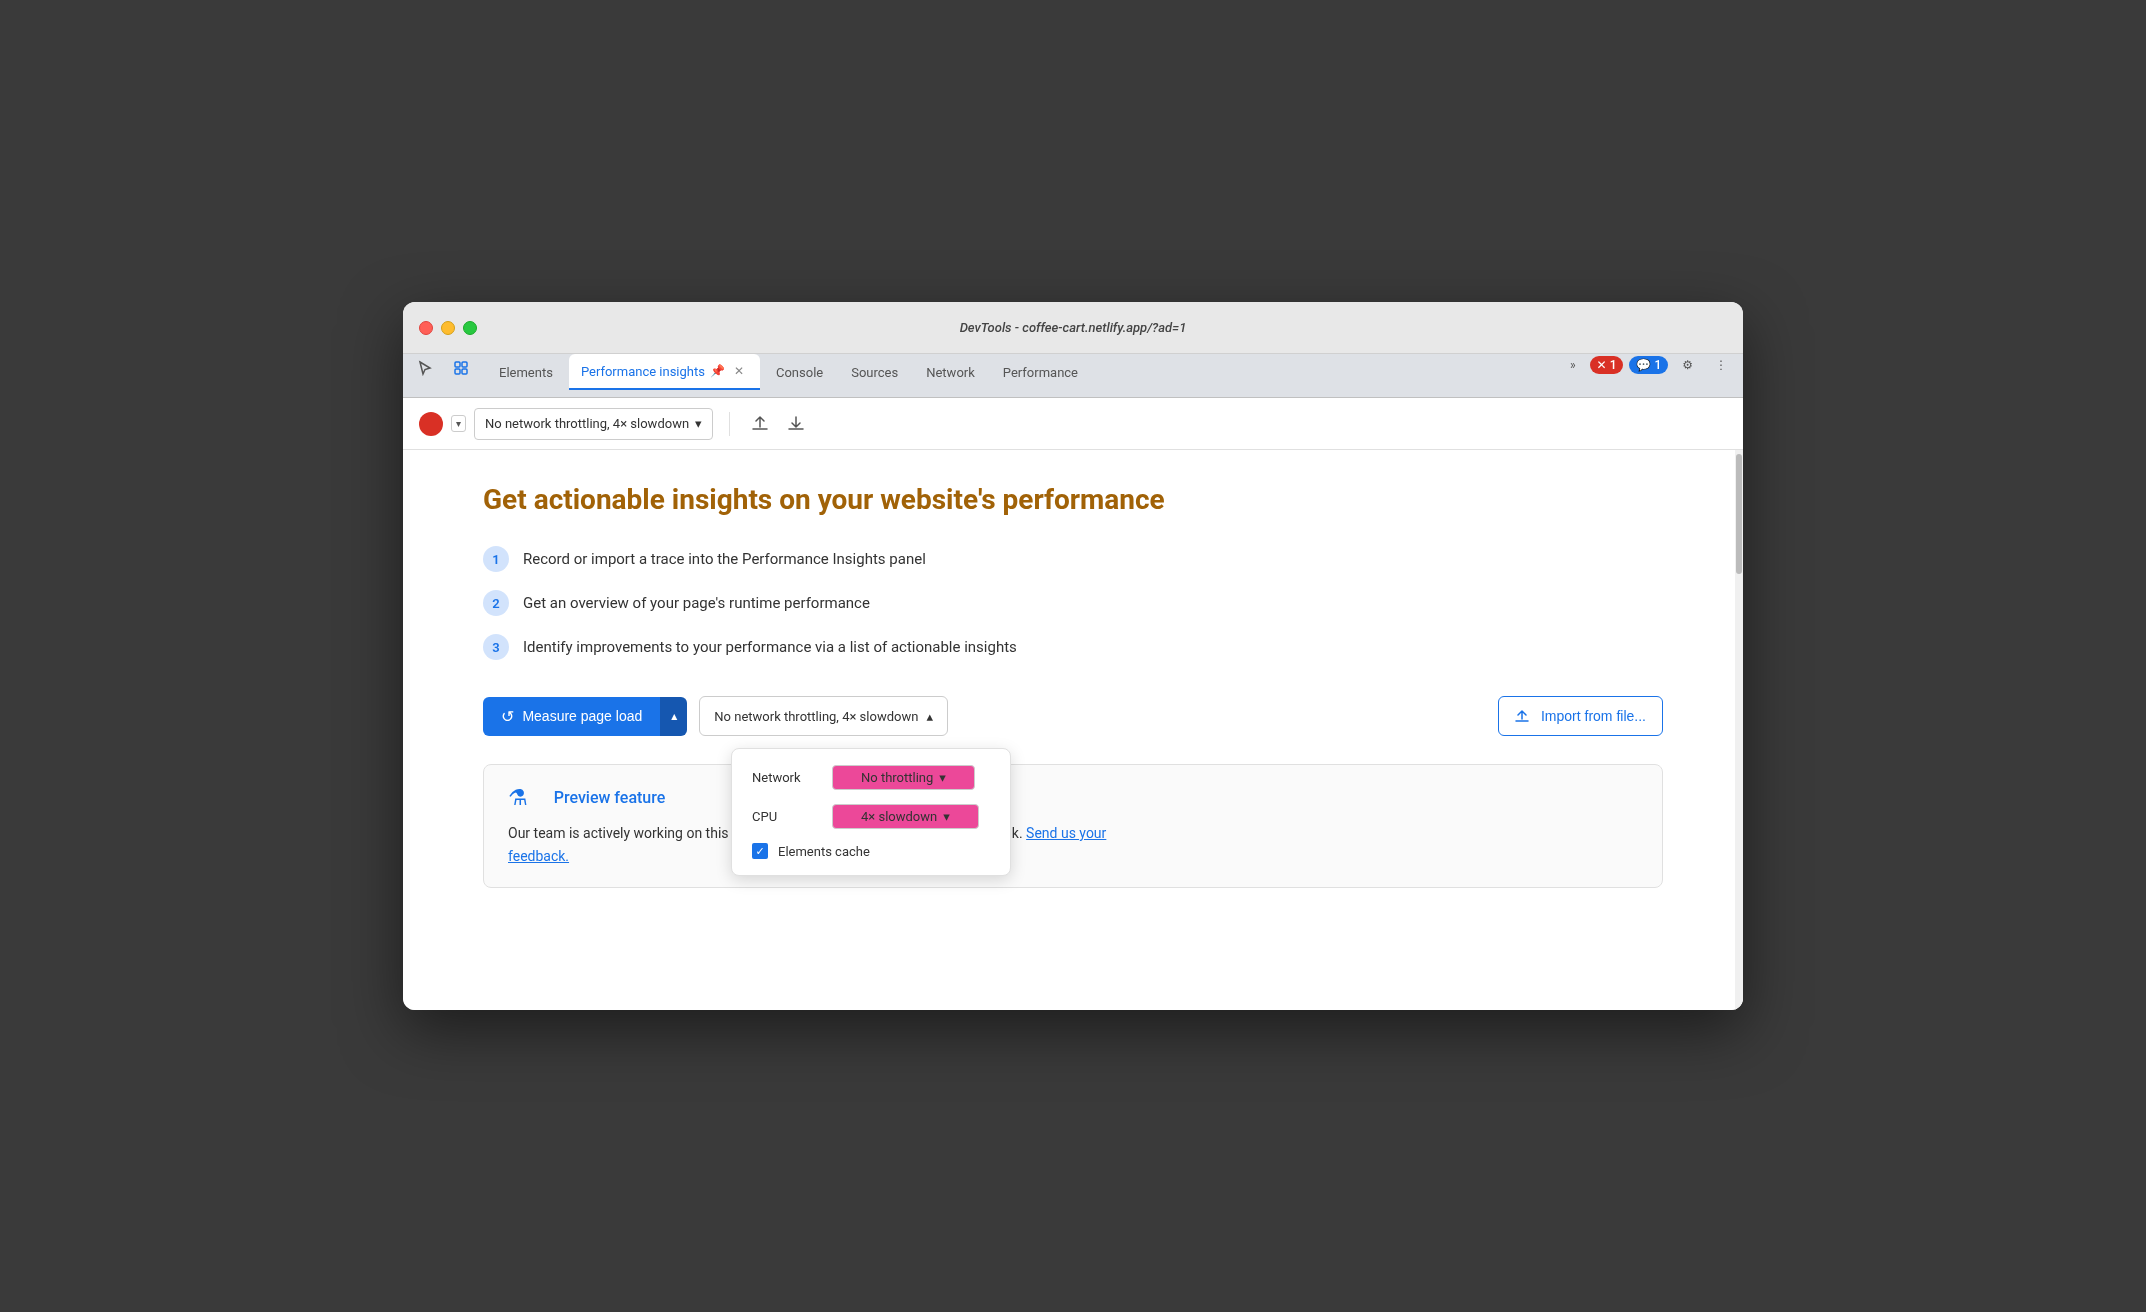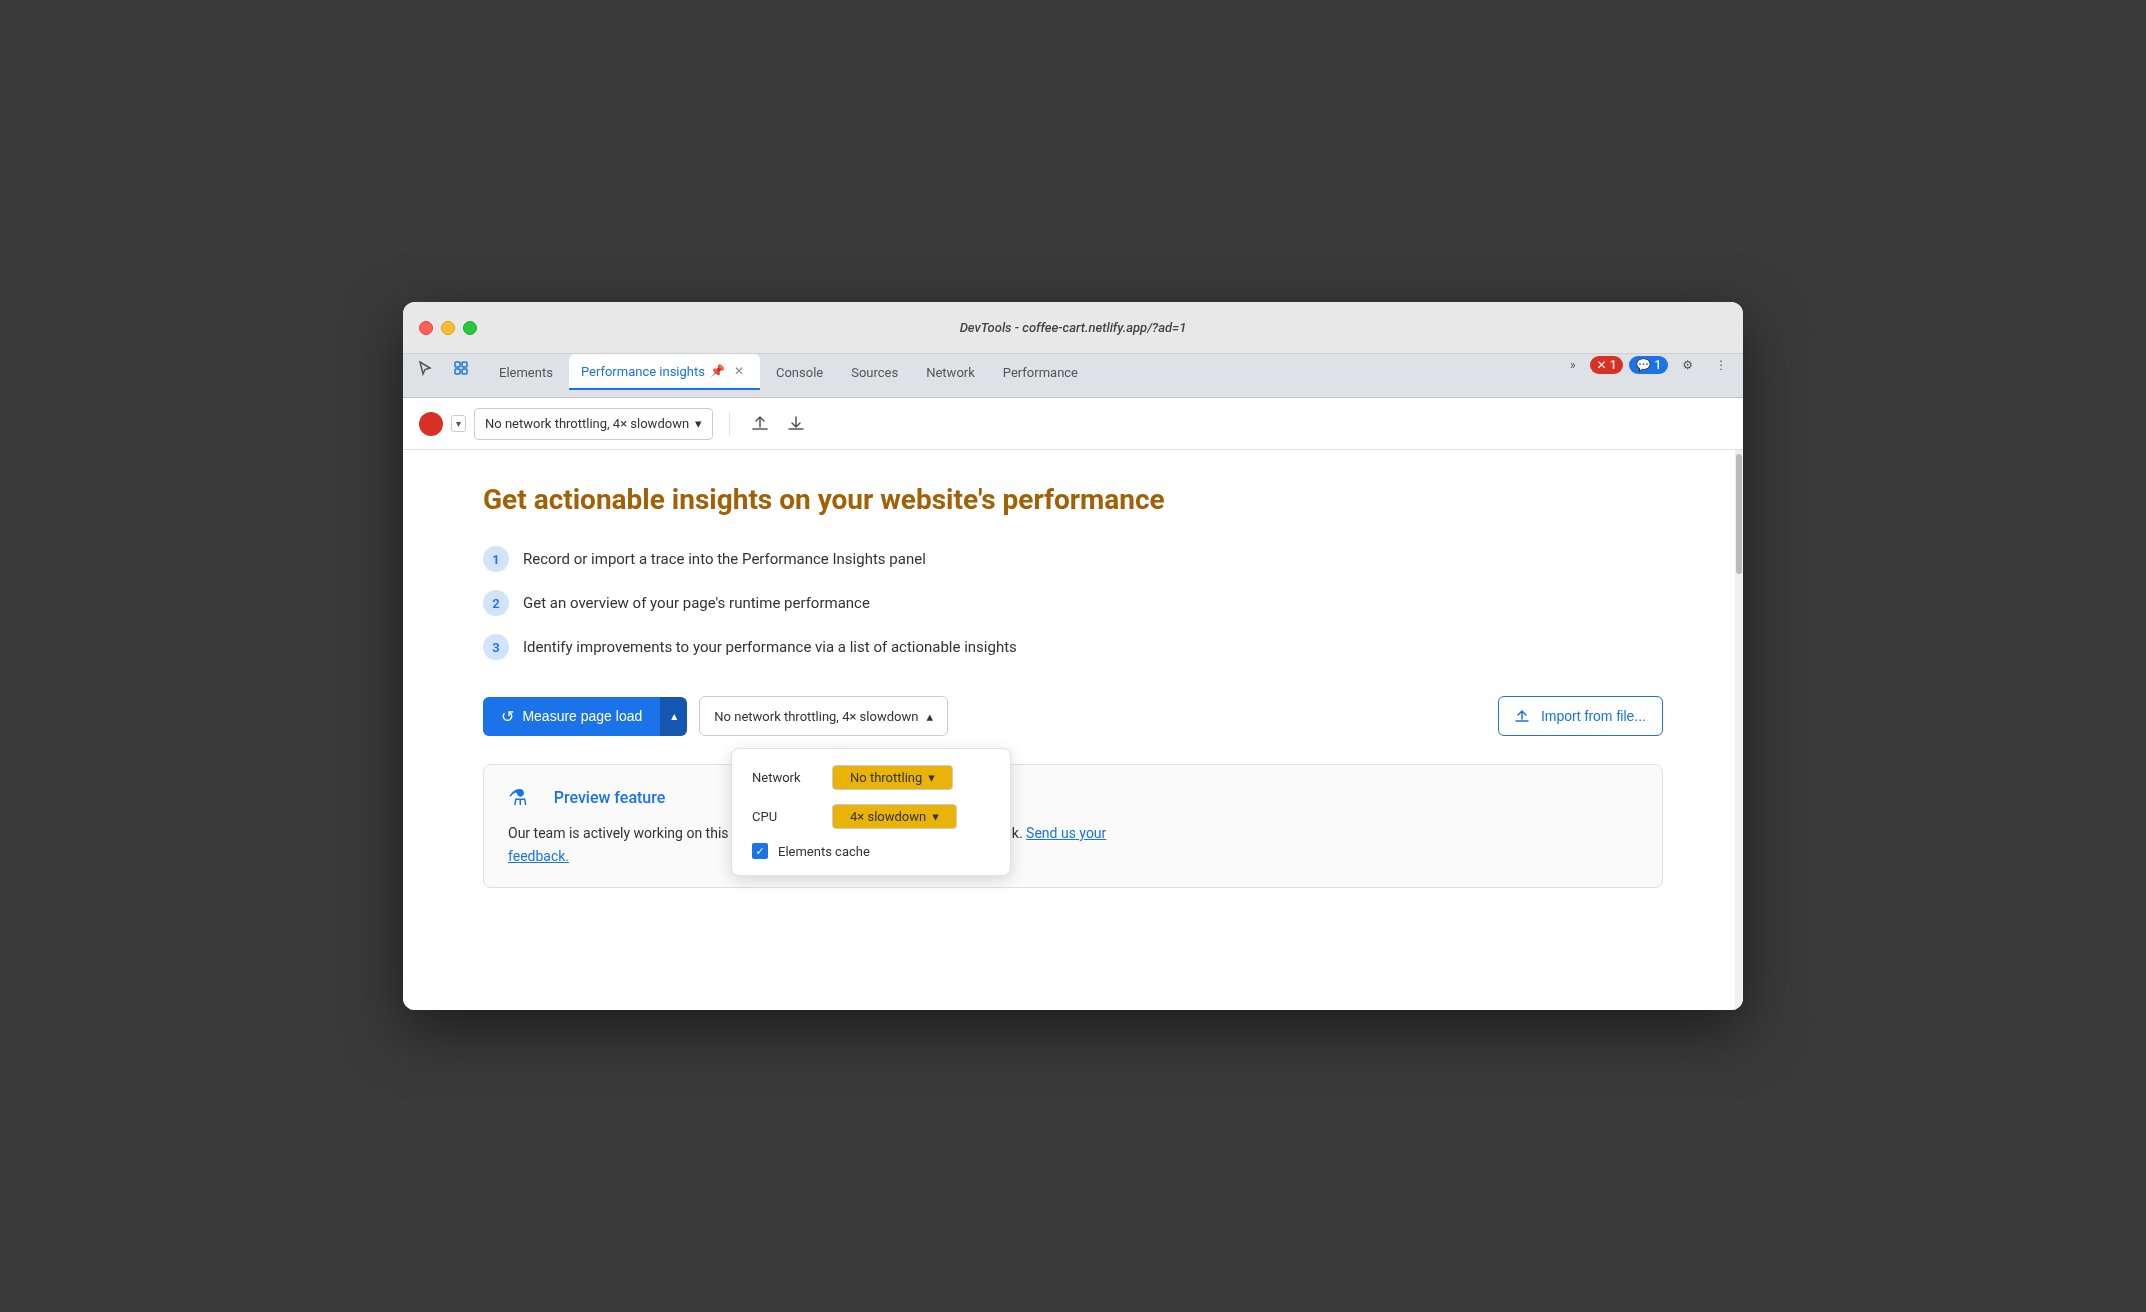"No throttling" .dropdown-select { background: #eab308 -> #ec4899; padding: 4px 17px -> 4px 28px }
